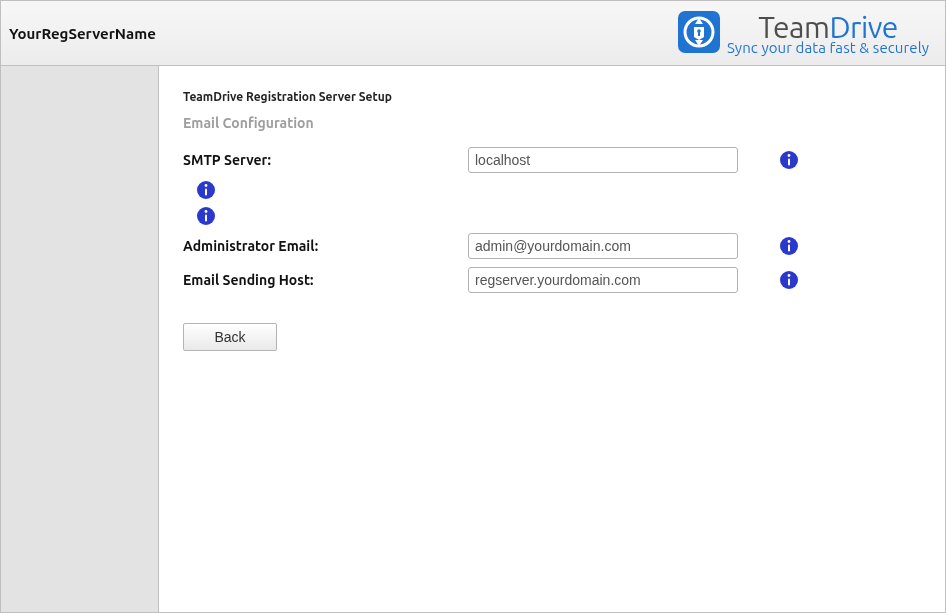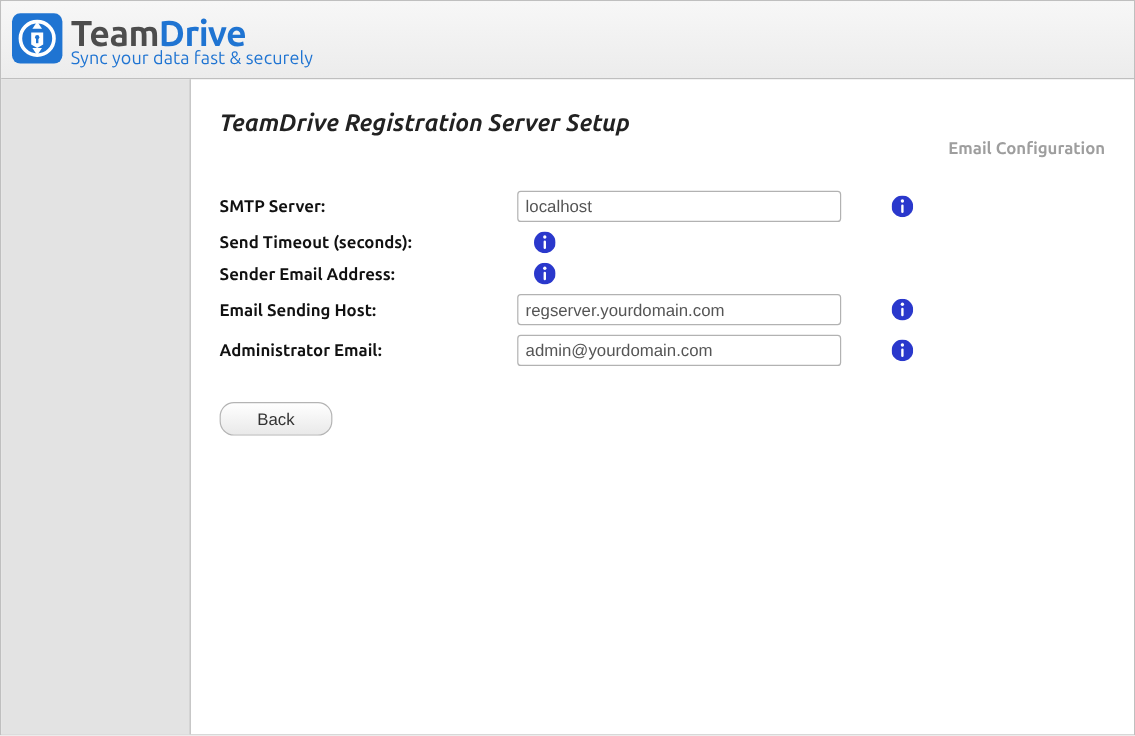"YourRegServerName" div.server-name { html: none -> <div>YourRegServerName</div> }
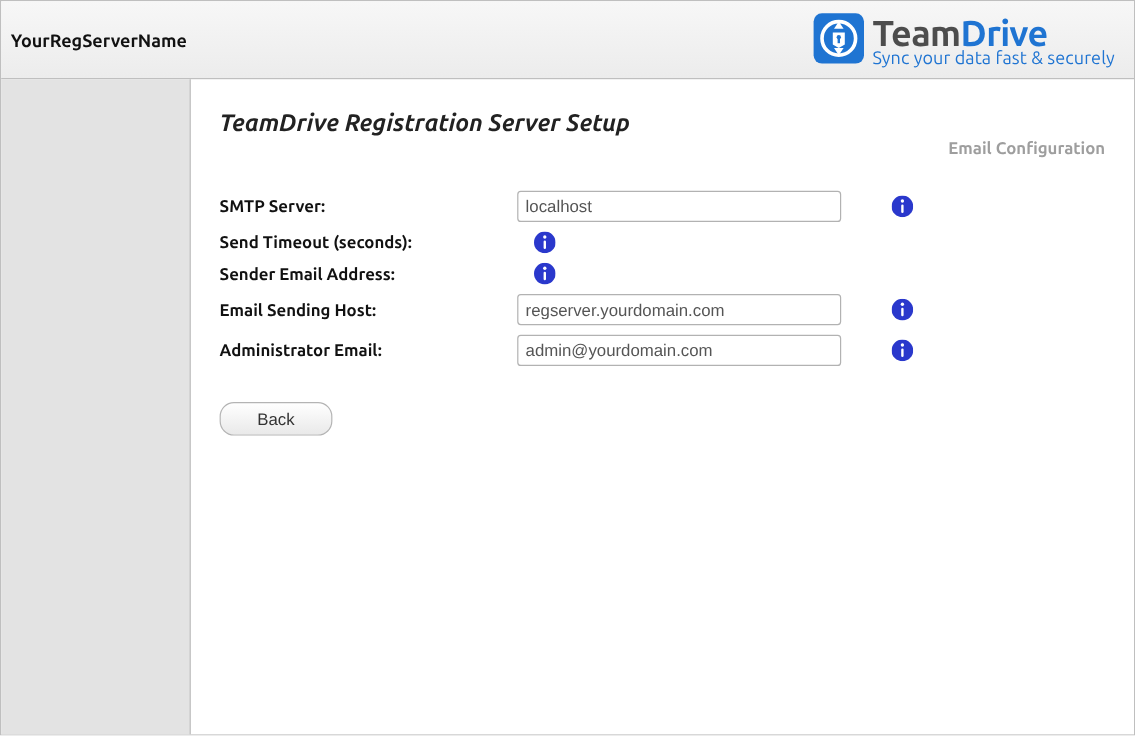"TeamDrive" .logo-main { font-weight: bold -> normal; text-align: none -> center }
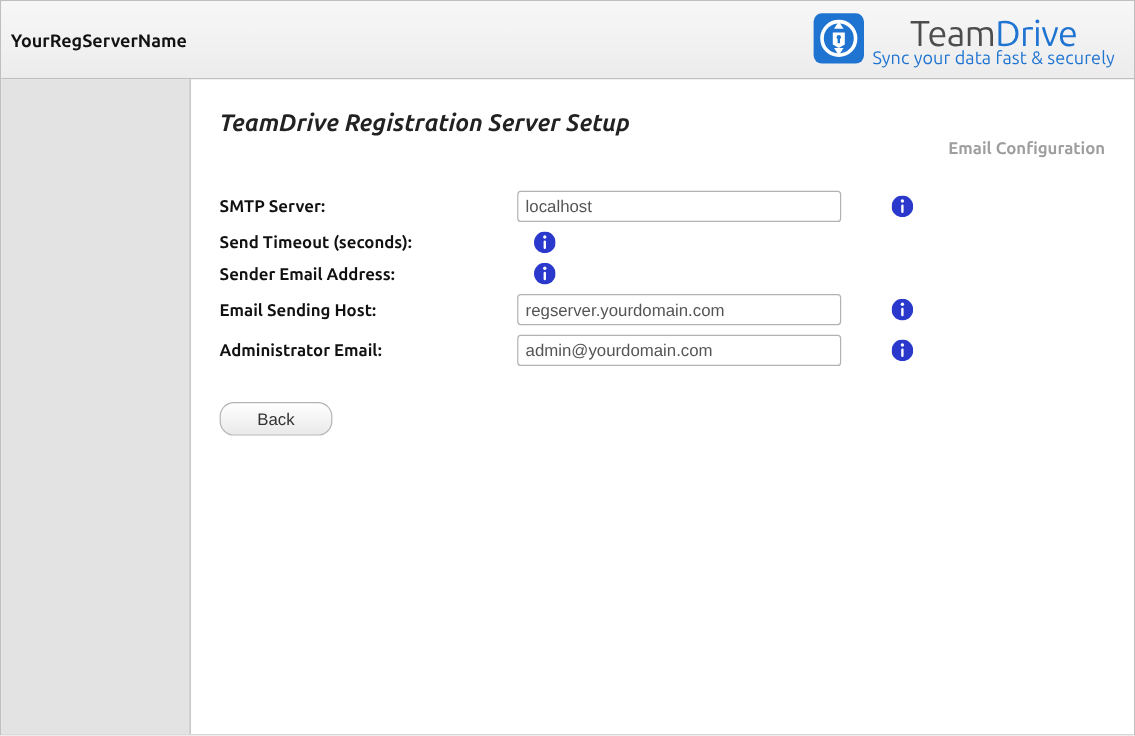"TeamDrive Registration Server Setup" .page-title { font-size: 20px -> 12px; font-style: italic -> none; margin-bottom: 2px -> 12px }
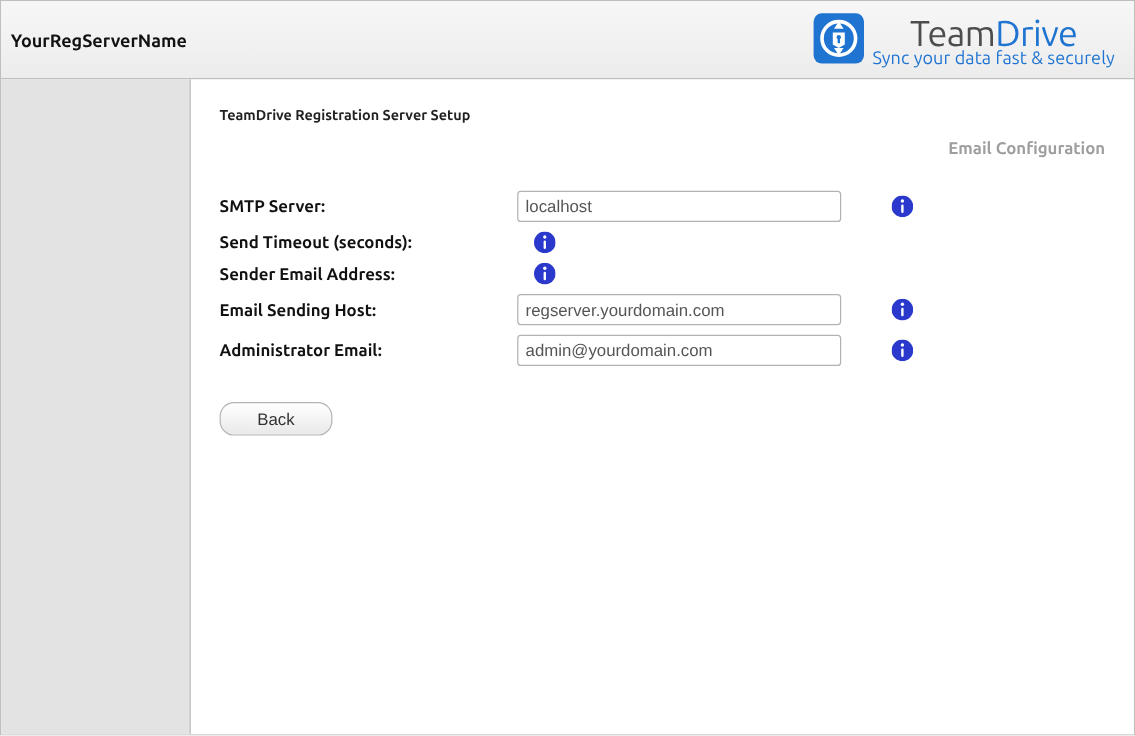"Email Configuration" .page-subtitle { margin-bottom: 28px -> 16px; text-align: right -> none }
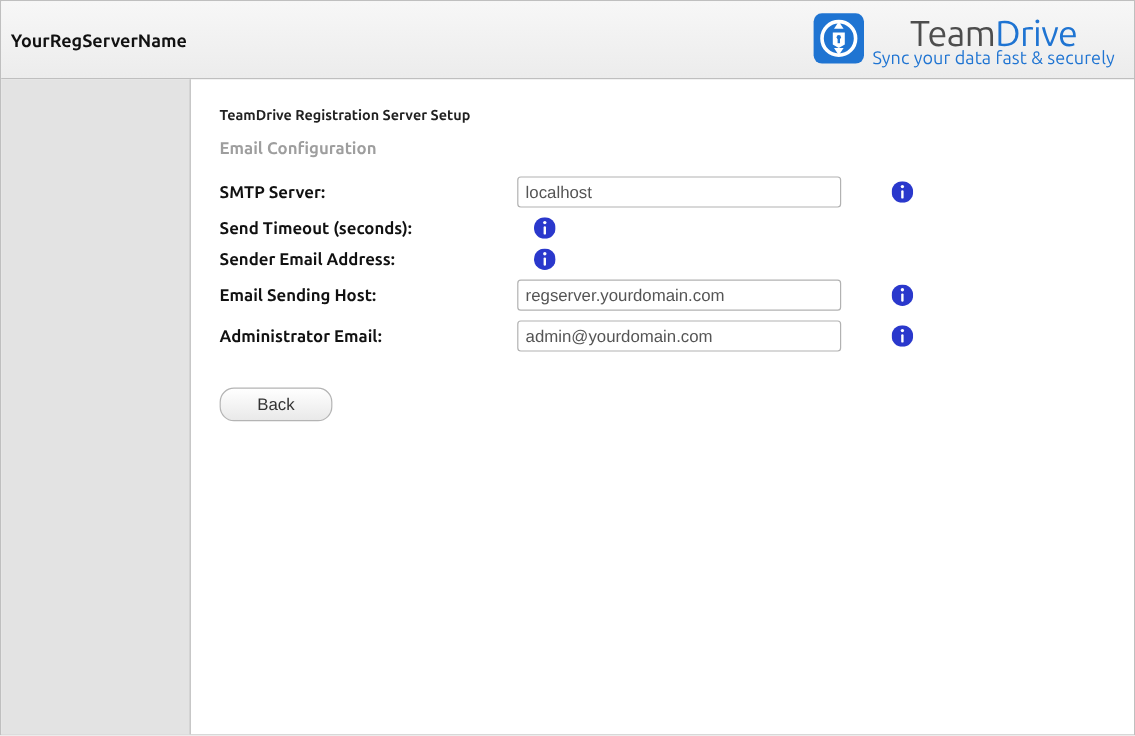"localhost" .form-input { margin-left: none -> 37px }
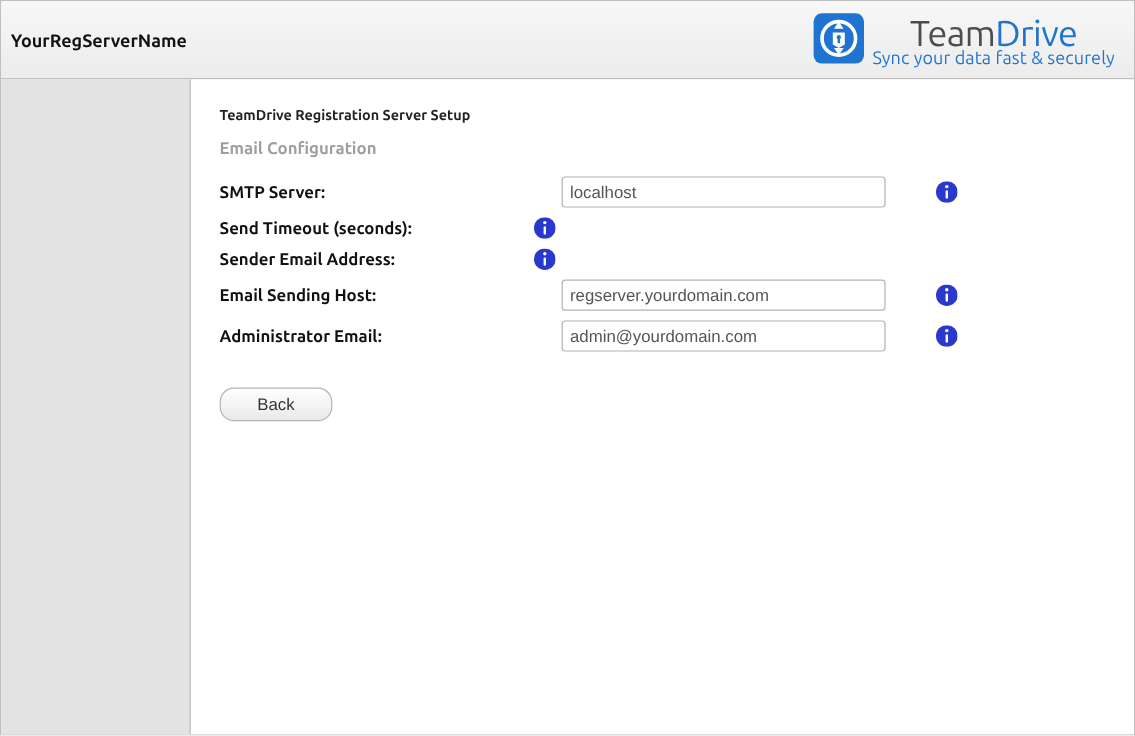"Send Timeout (seconds):" div.form-label { html: <div>Send Timeout (seconds):</div> -> none }
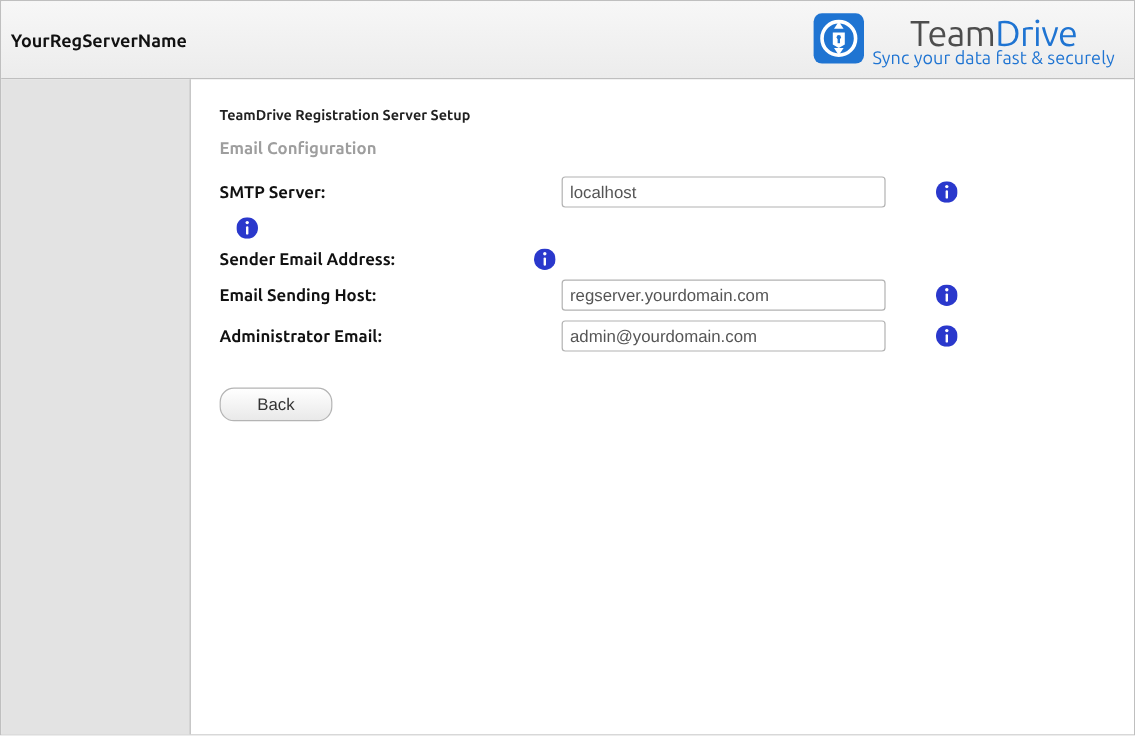"Sender Email Address:" div.form-label { html: <div>Sender Email Address:</div> -> none }
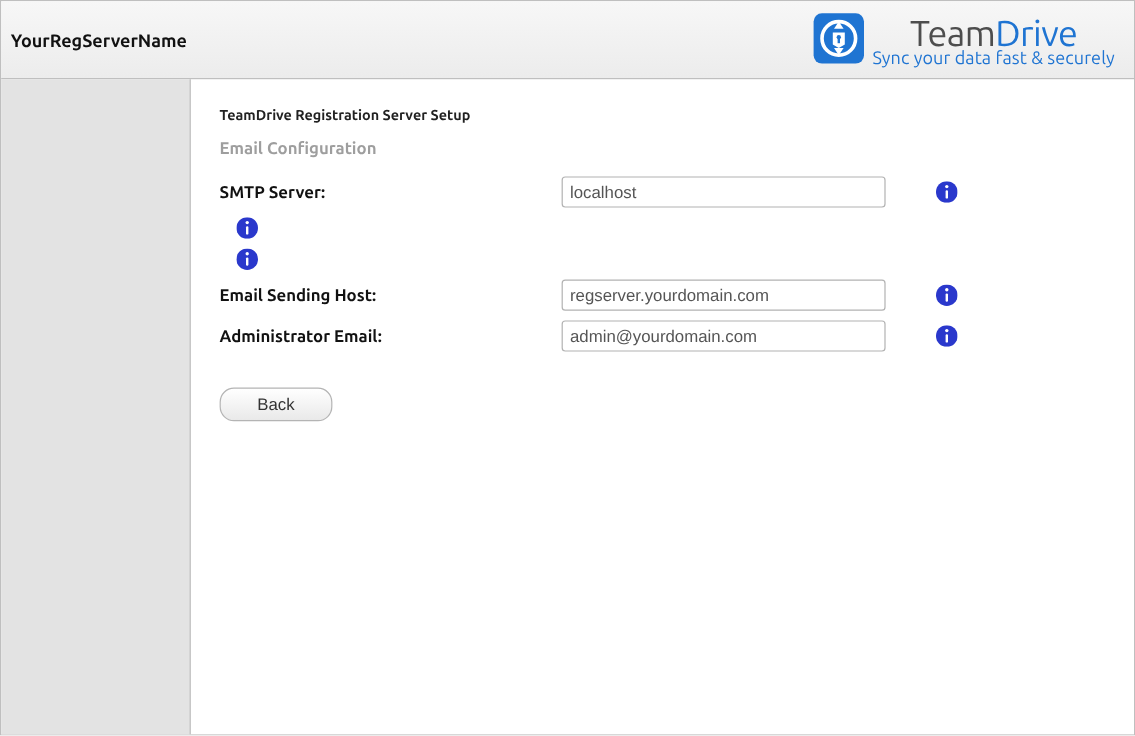"Email Sending Host:" div.form-row { order: before "Administrator Email:" -> after "Administrator Email:" }
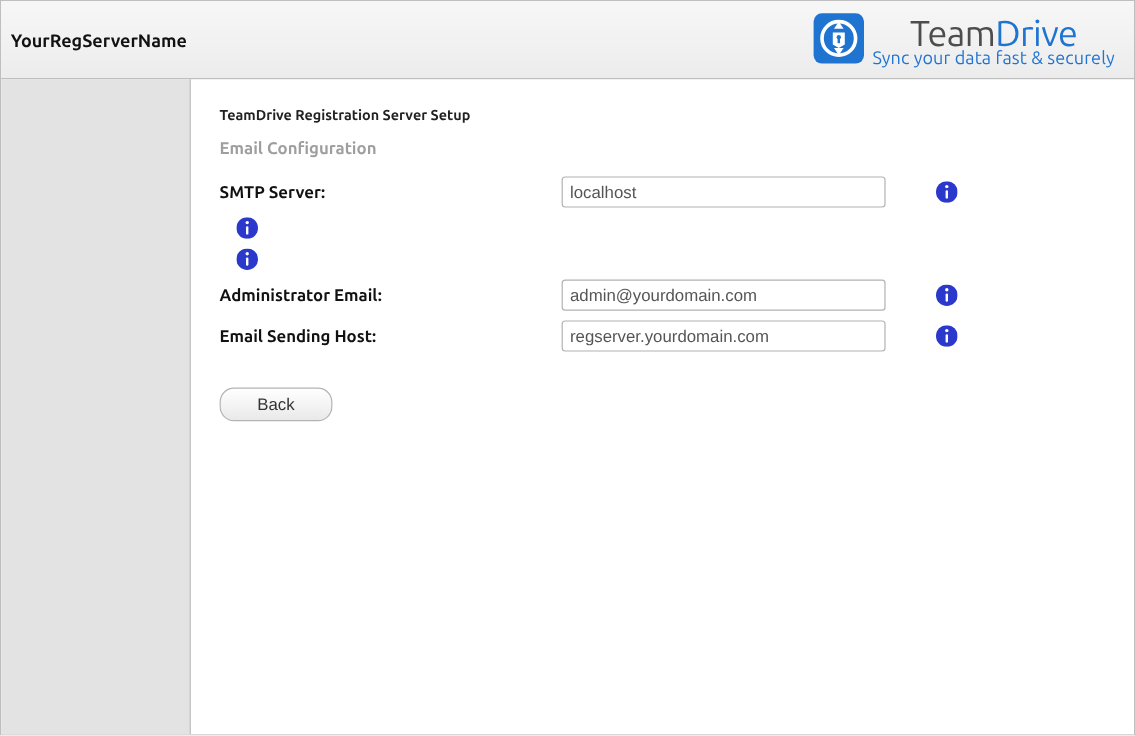"Back" .btn { border-radius: 12px -> 2px }
